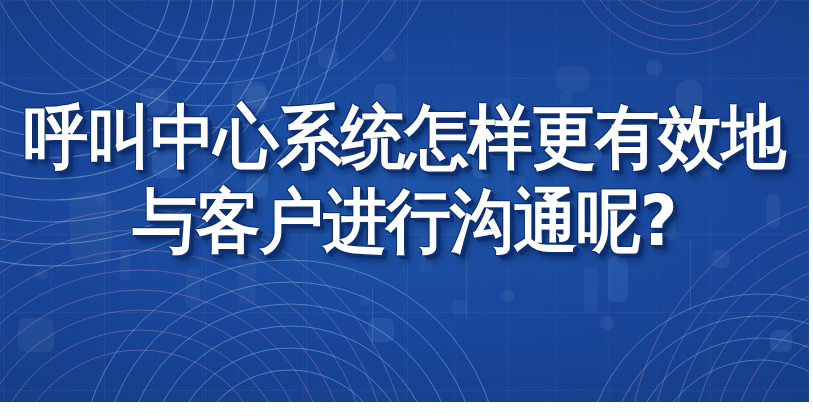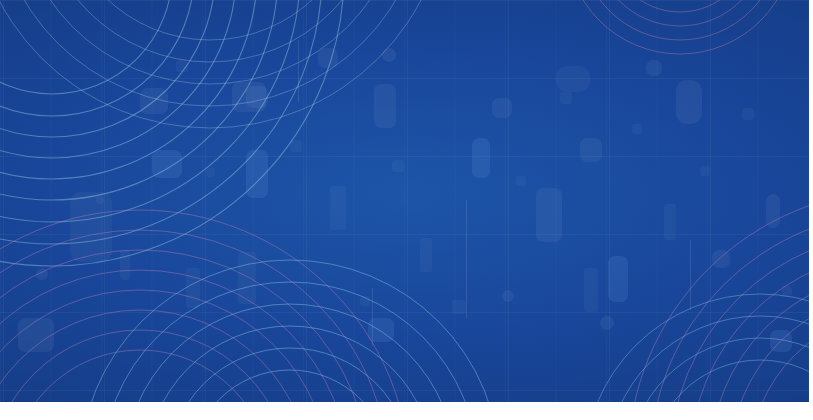"呼叫中心系统怎样更有效地" div { html: none -> <div> <span>呼叫中心系统怎样更有效地</span> <span>与客户进行沟通呢?</span> </div> }
